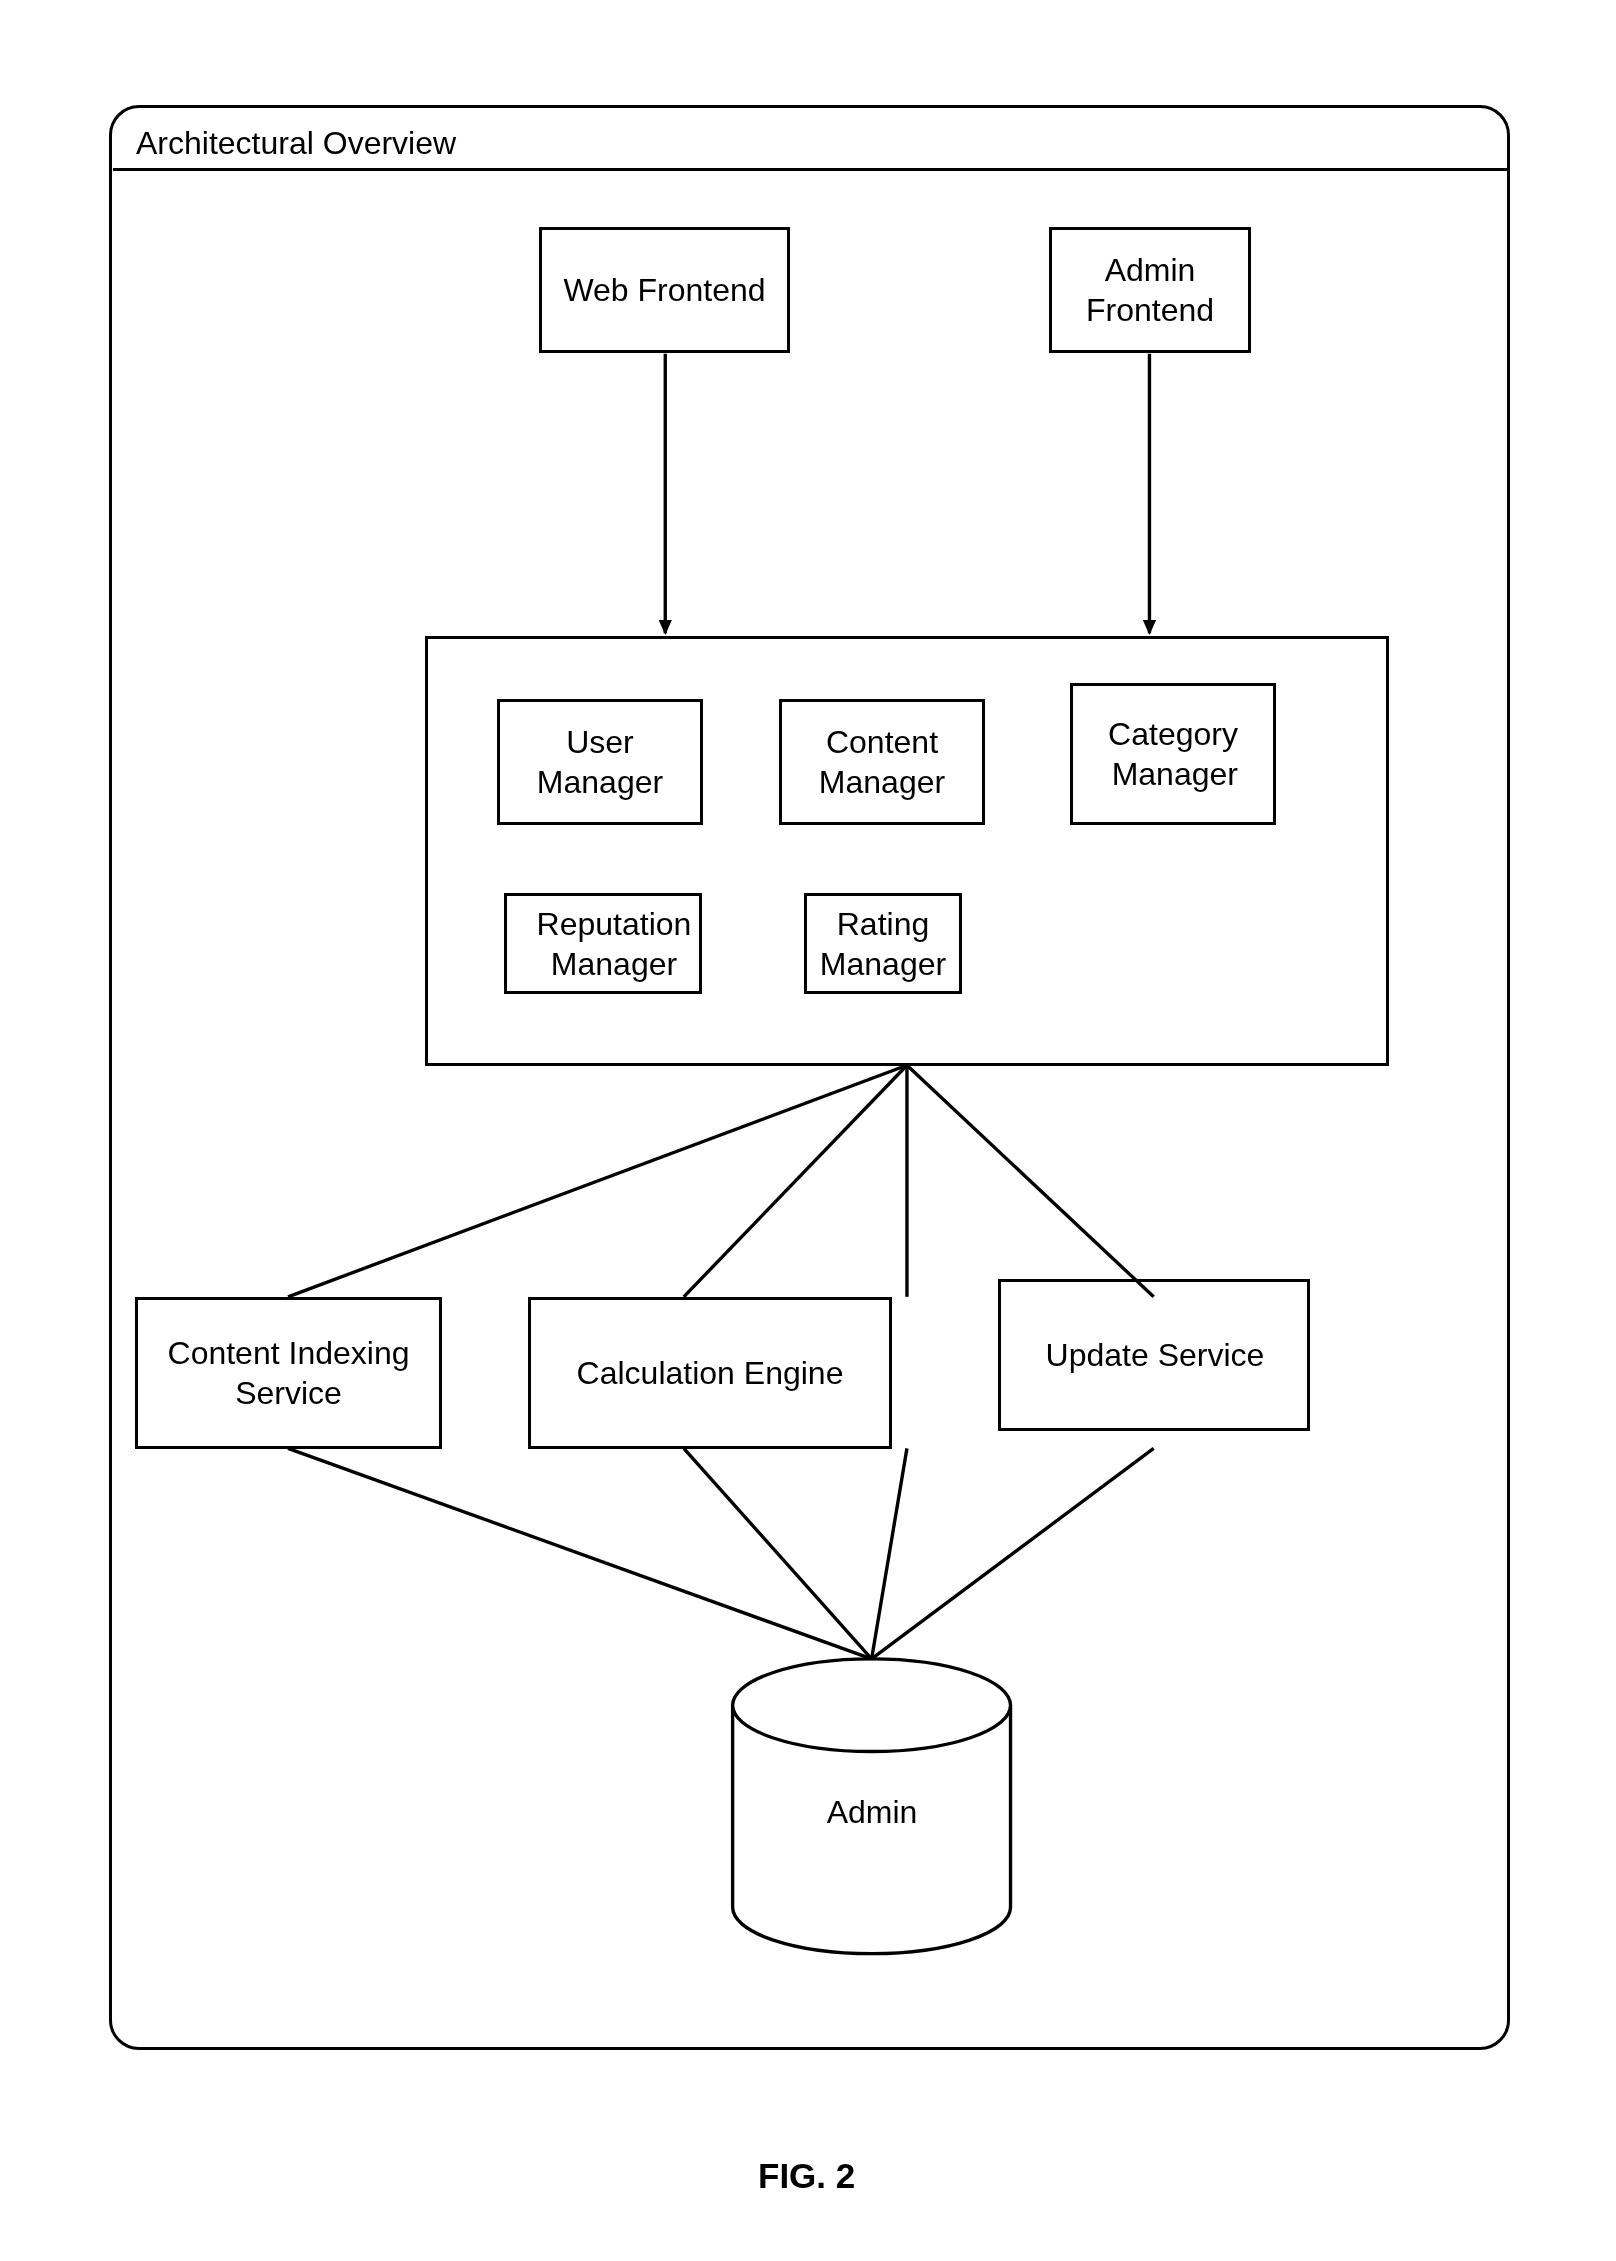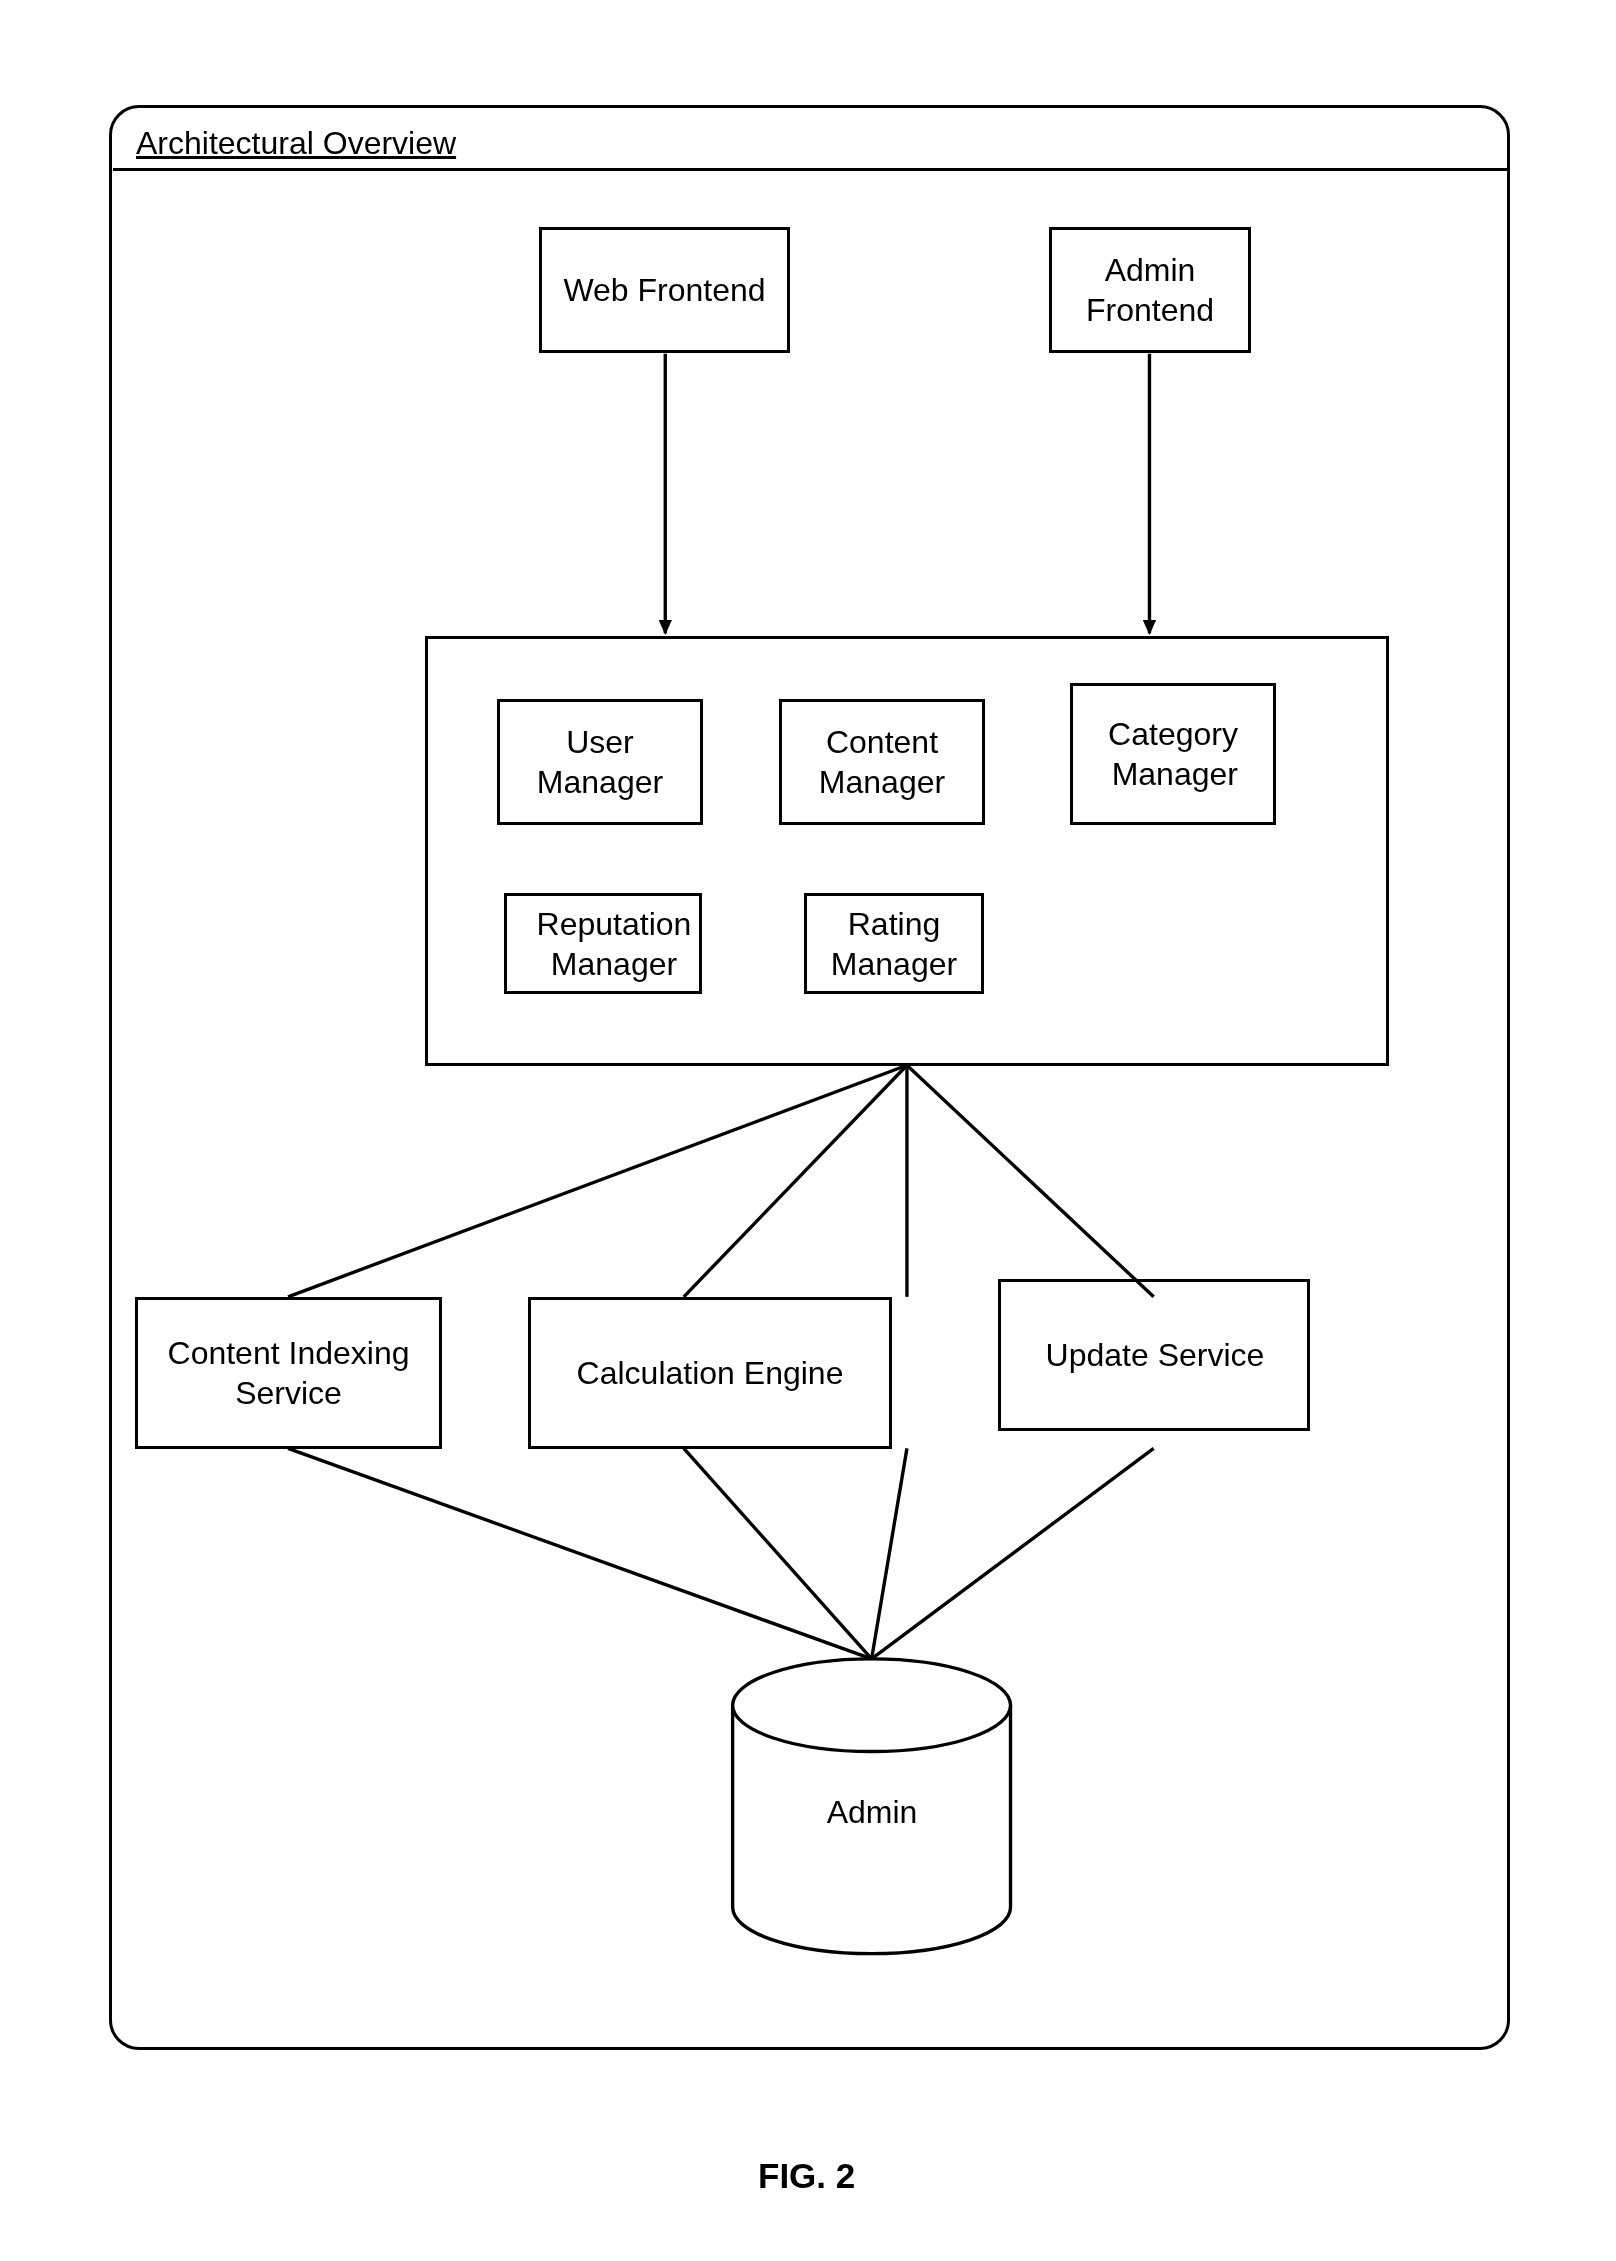"Architectural Overview" .panel-title { text-decoration: underline -> none }
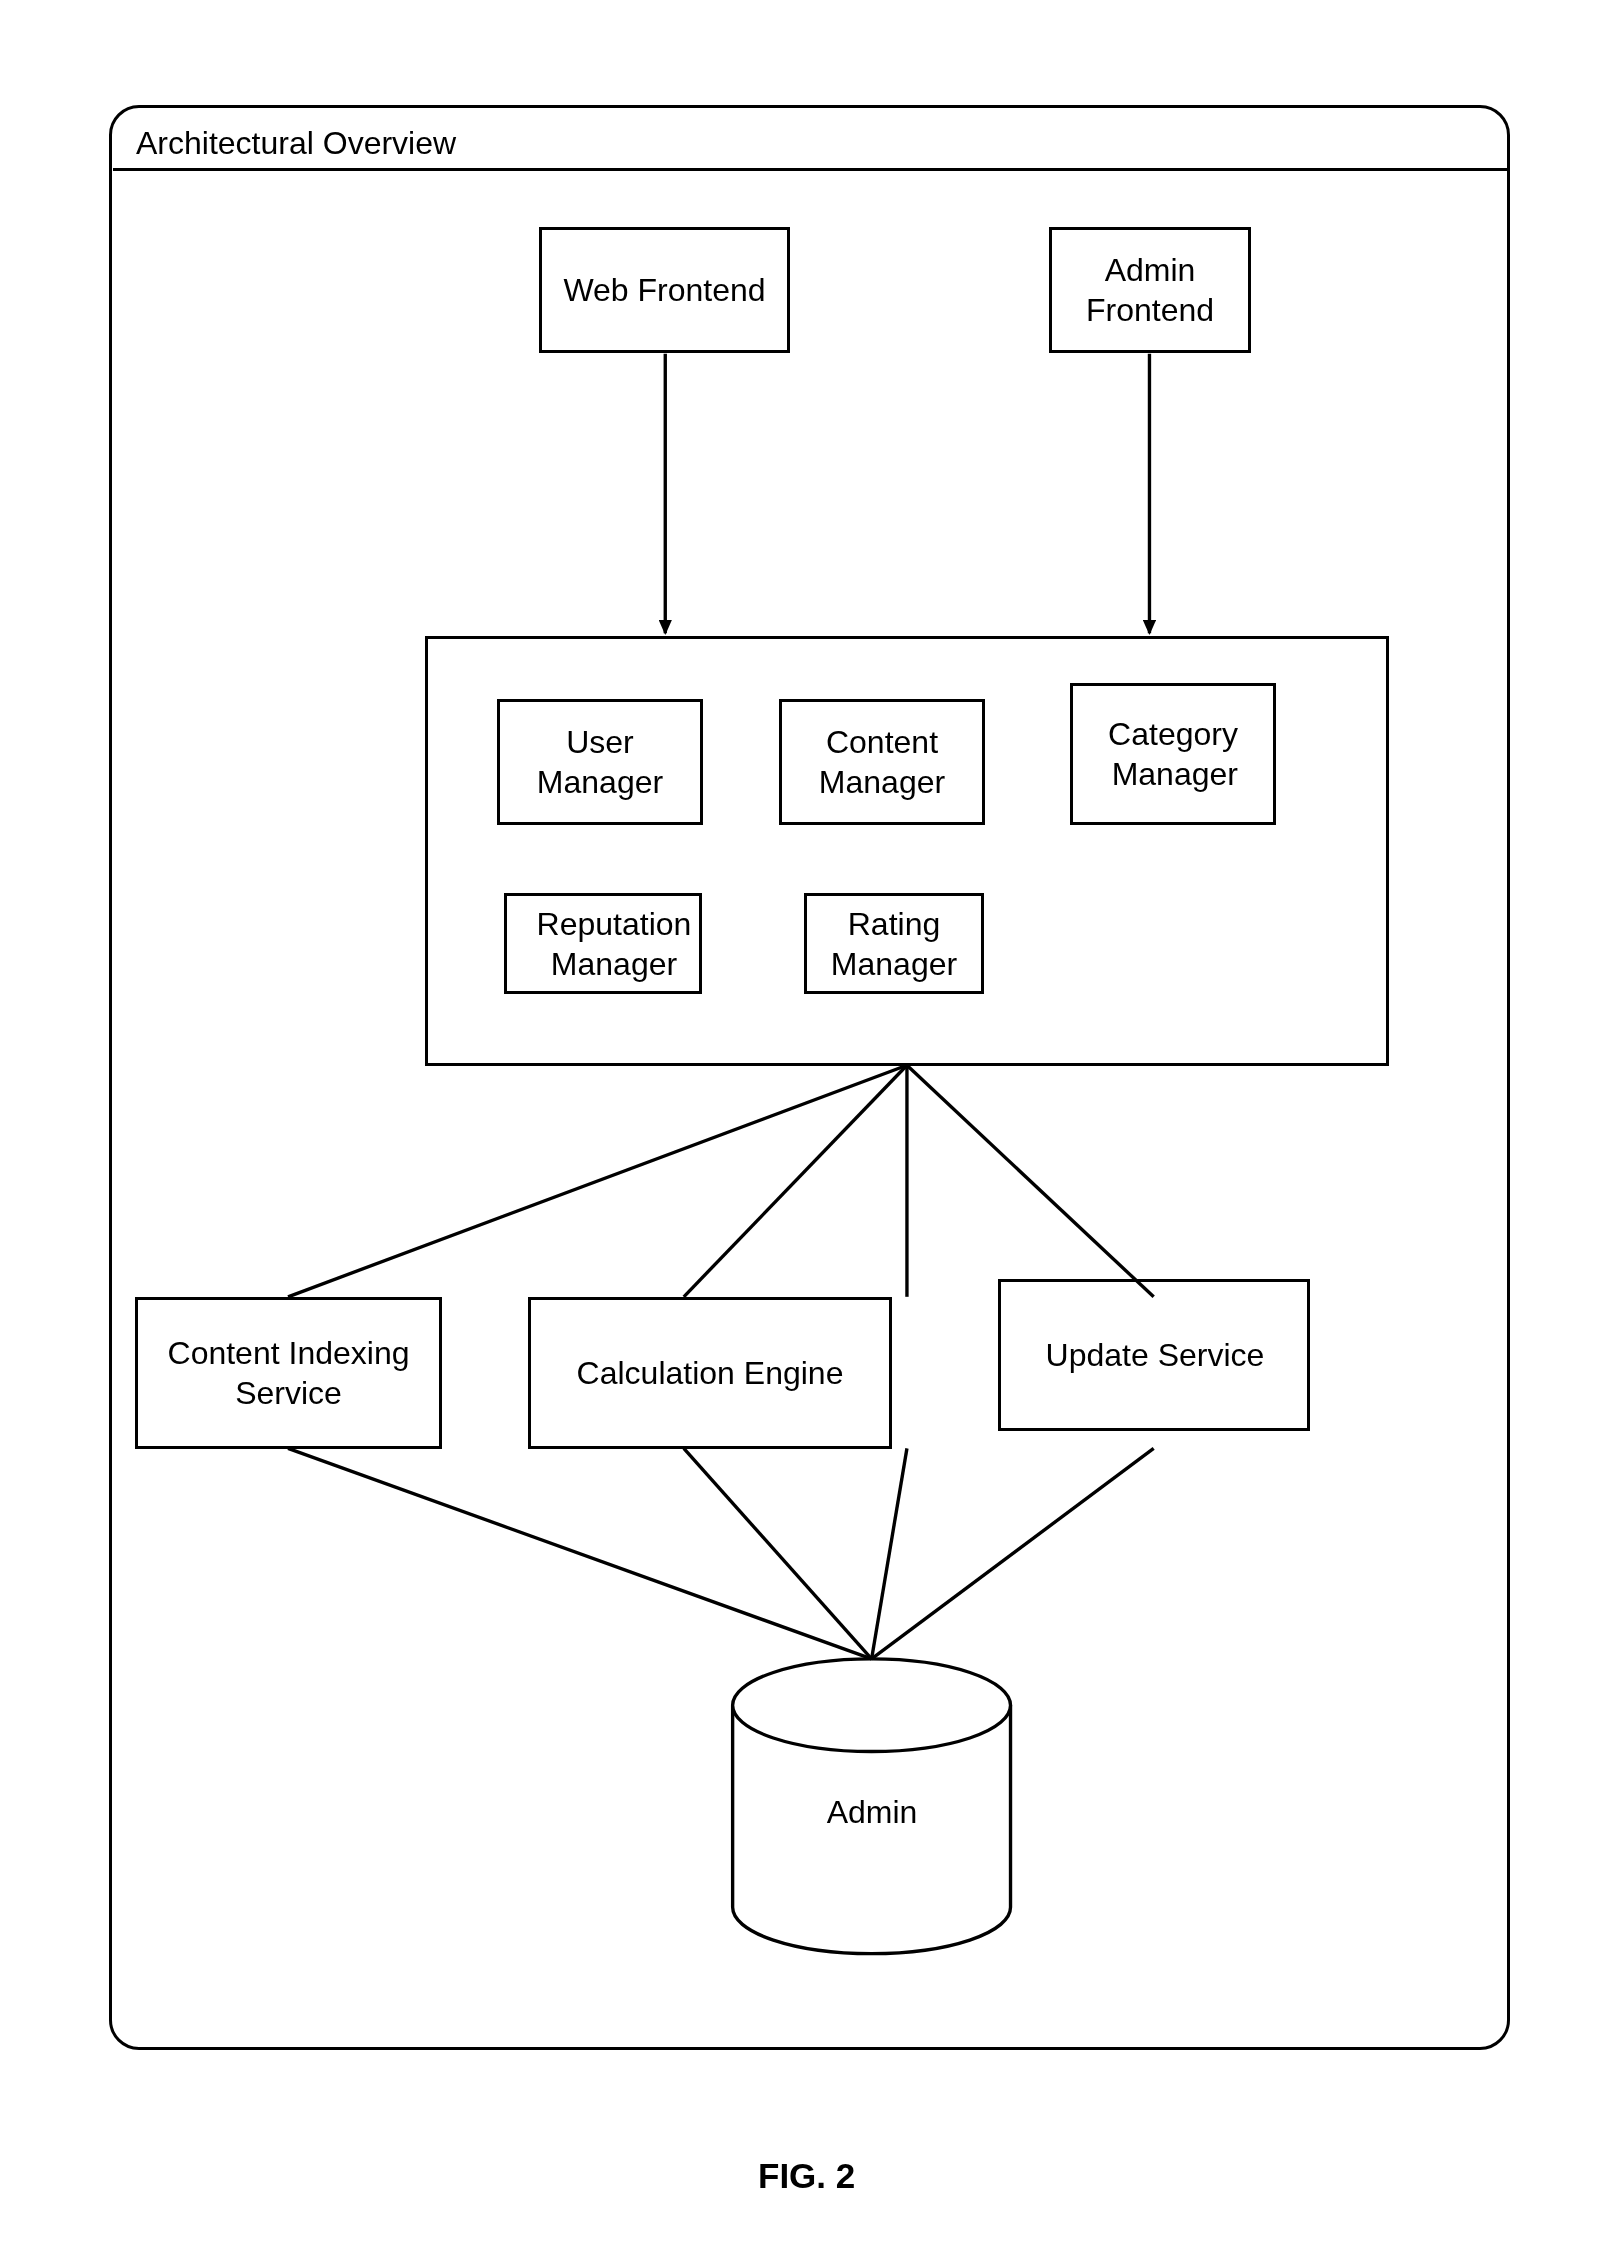"Rating" div.box { width: 180px -> 158px }
